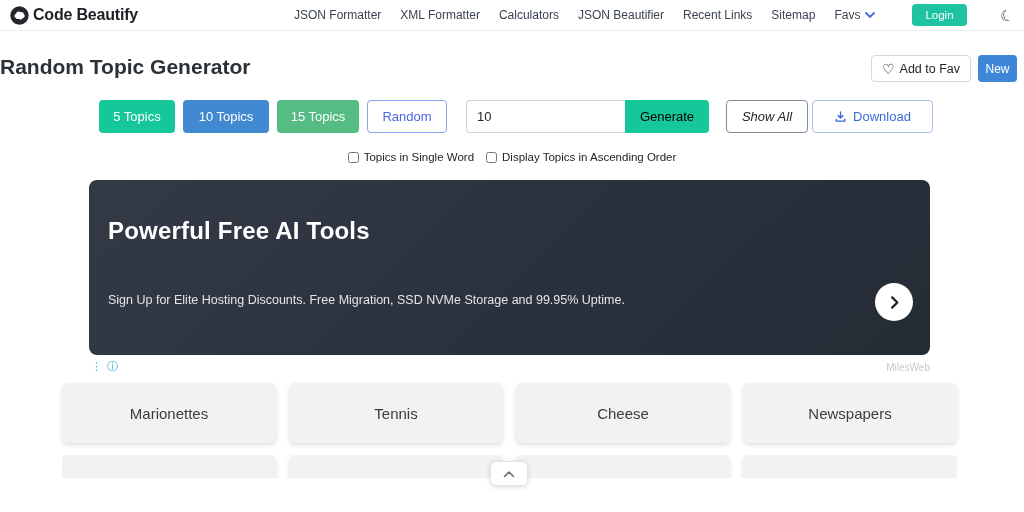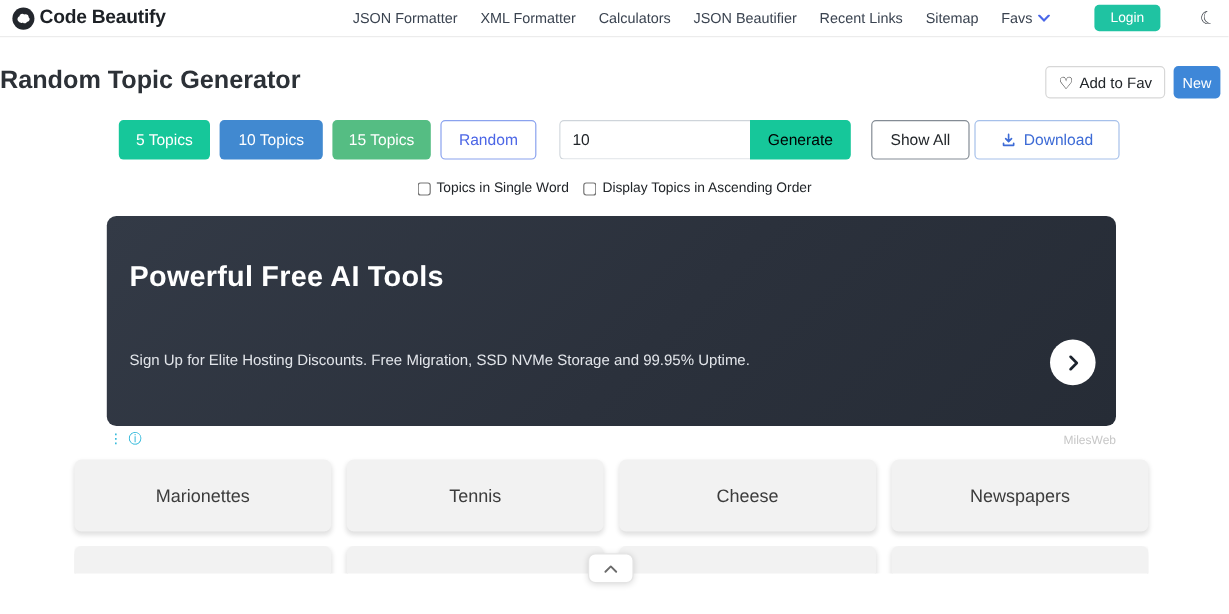"Show All" button.ctl { font-style: none -> italic }
